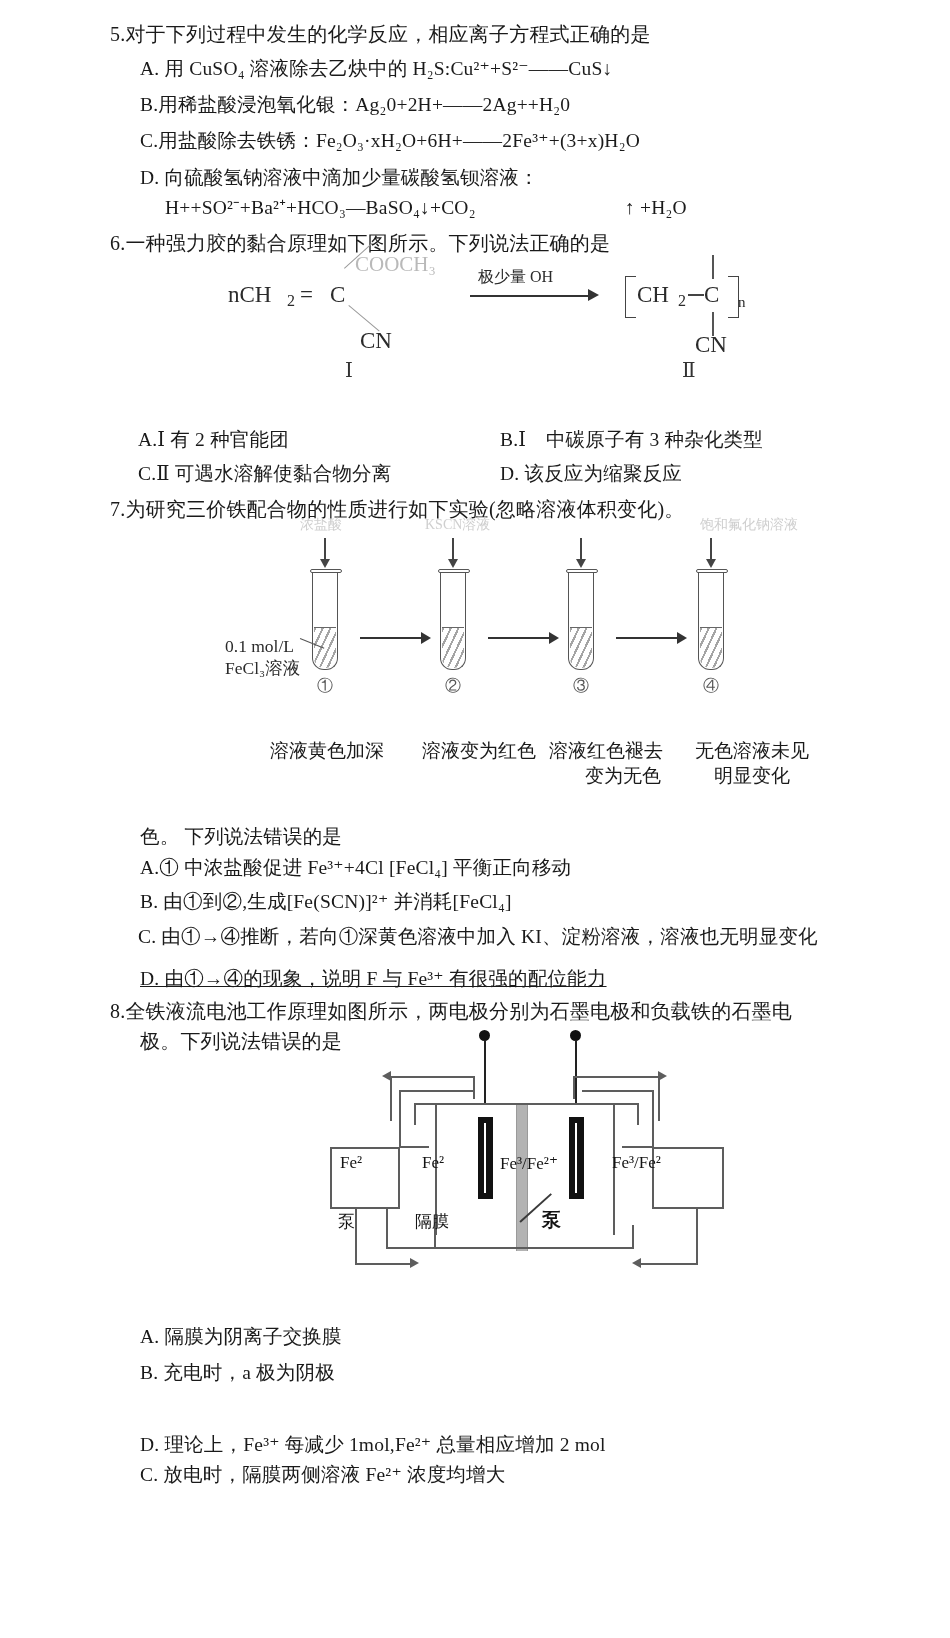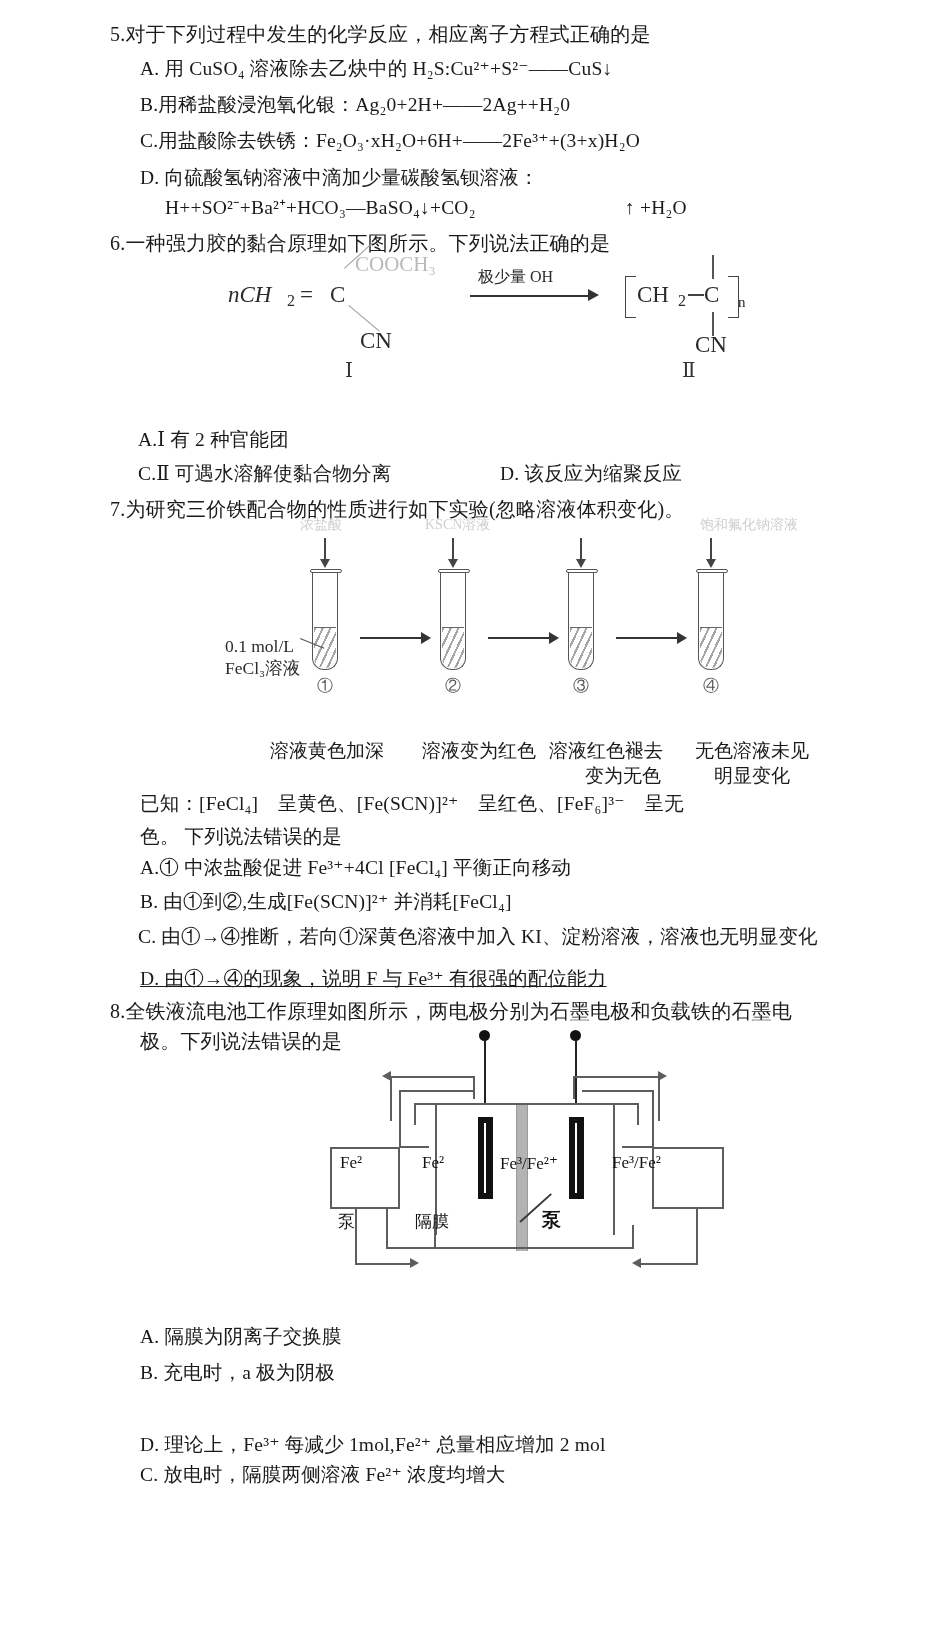"nCH" div.scheme-txt { font-style: italic -> none }
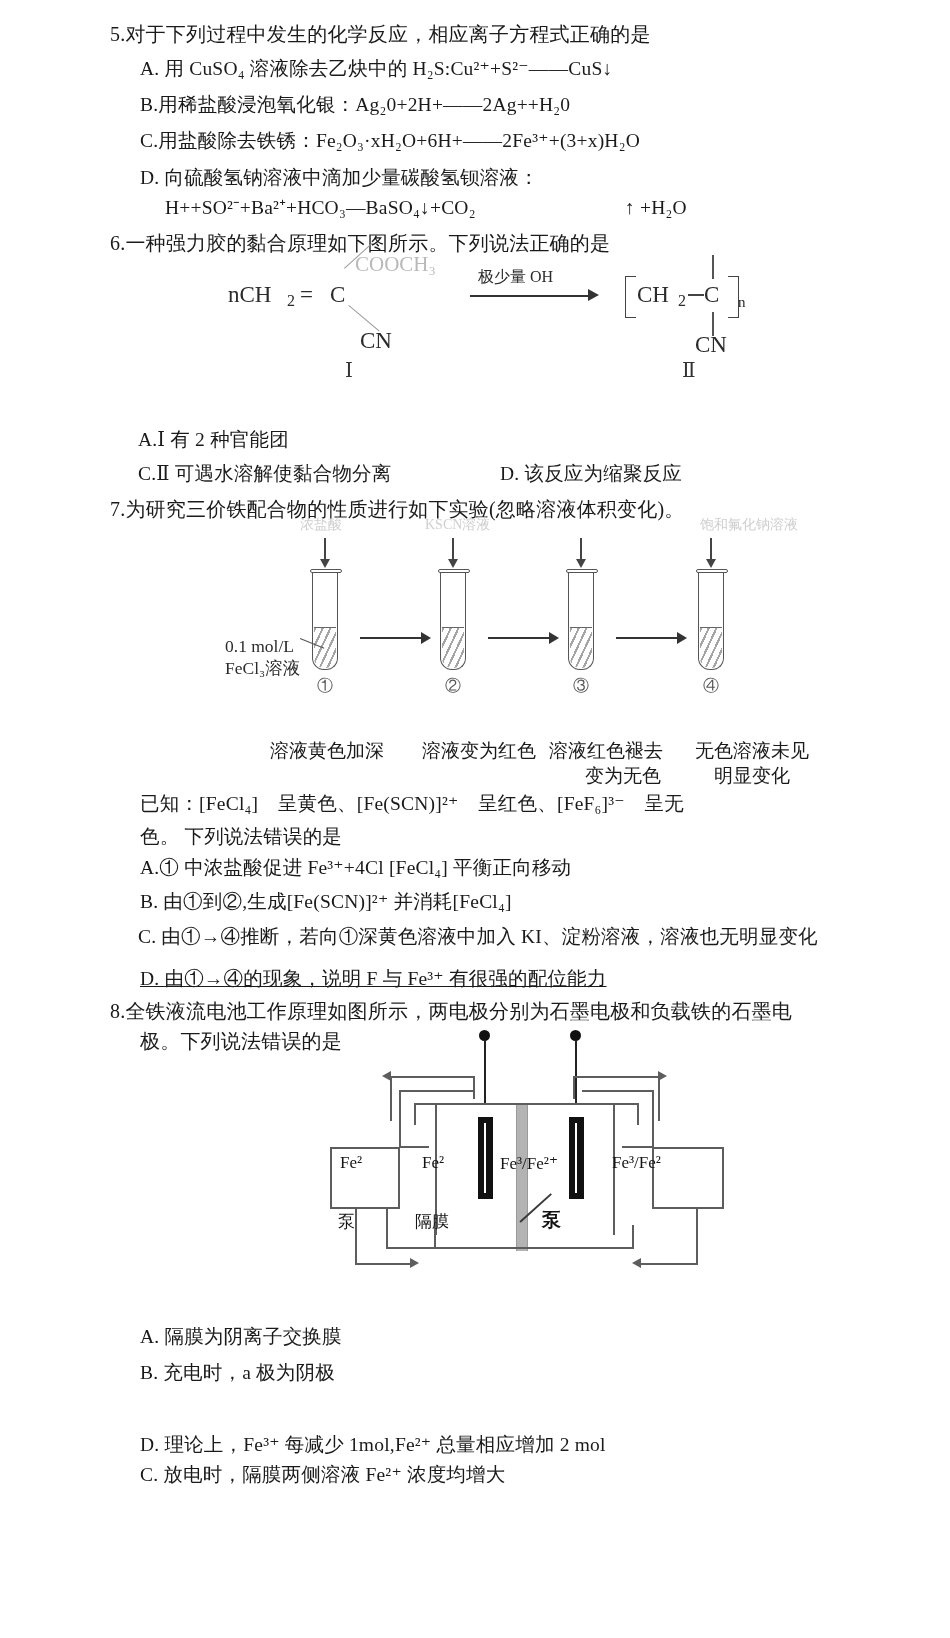"B.Ⅰ 中碳原子有 3 种杂化类型" div.q-line { html: none -> <div>B.Ⅰ 中碳原子有 3 种杂化类型</div> }
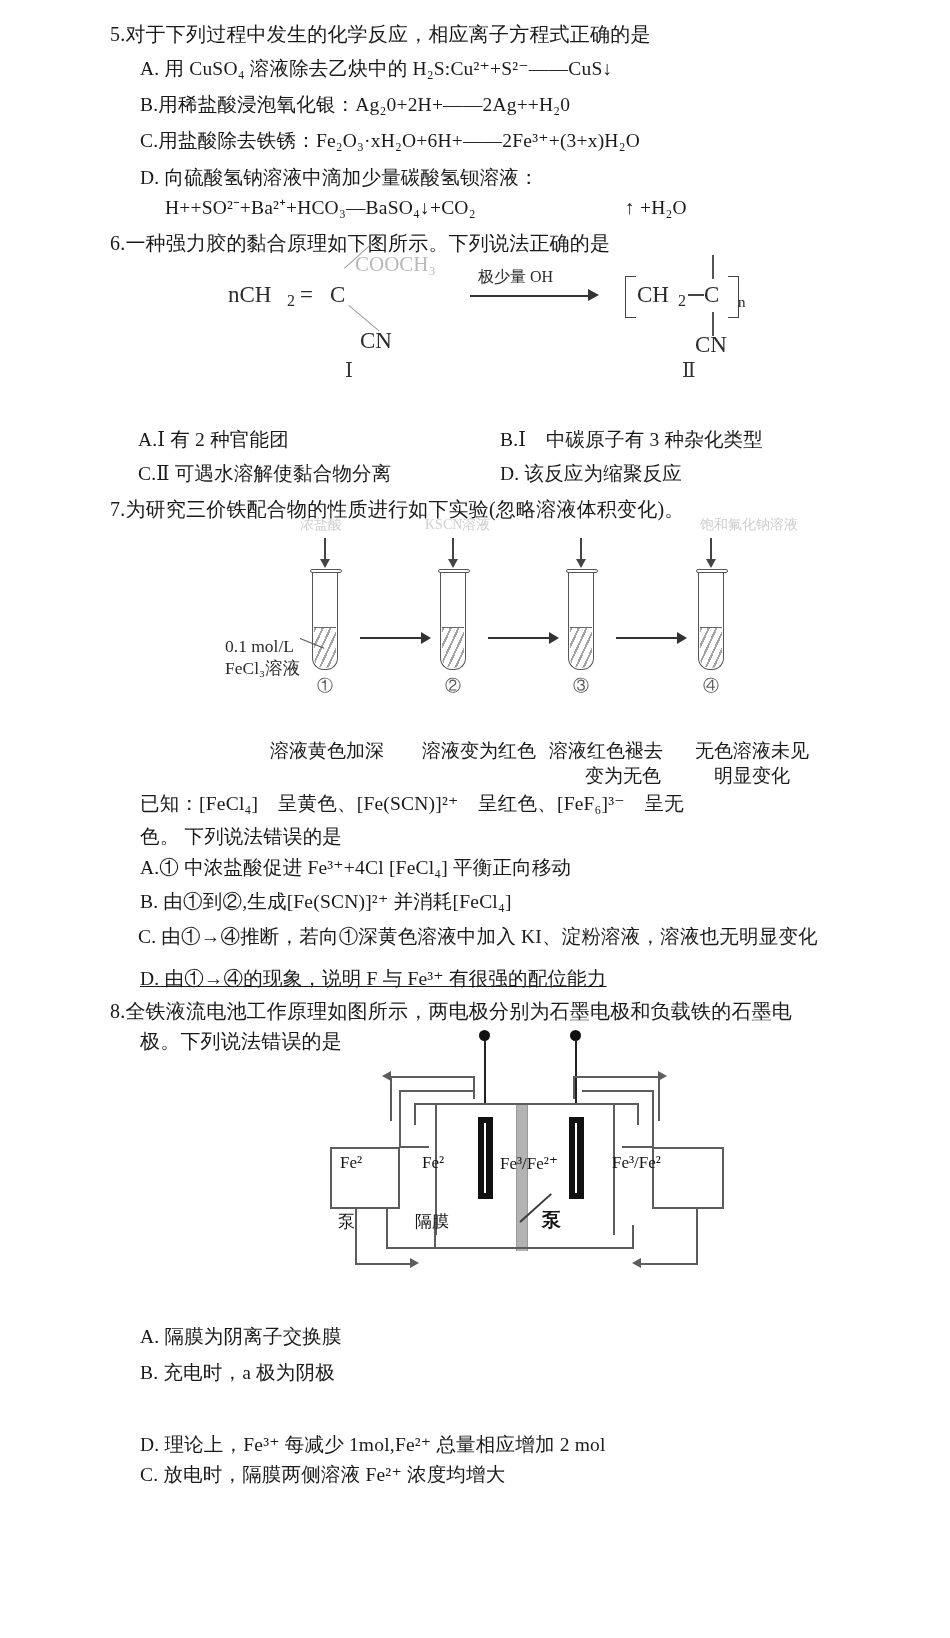"已知：[FeCl₄] 呈黄色、[Fe(SCN)]²⁺ 呈红色、[FeF₆]³⁻" div.q-line { html: <div>已知：[FeCl₄] 呈黄色、[Fe(SCN)]²⁺ 呈红色、[FeF₆]³⁻ 呈无</div> -> none }
